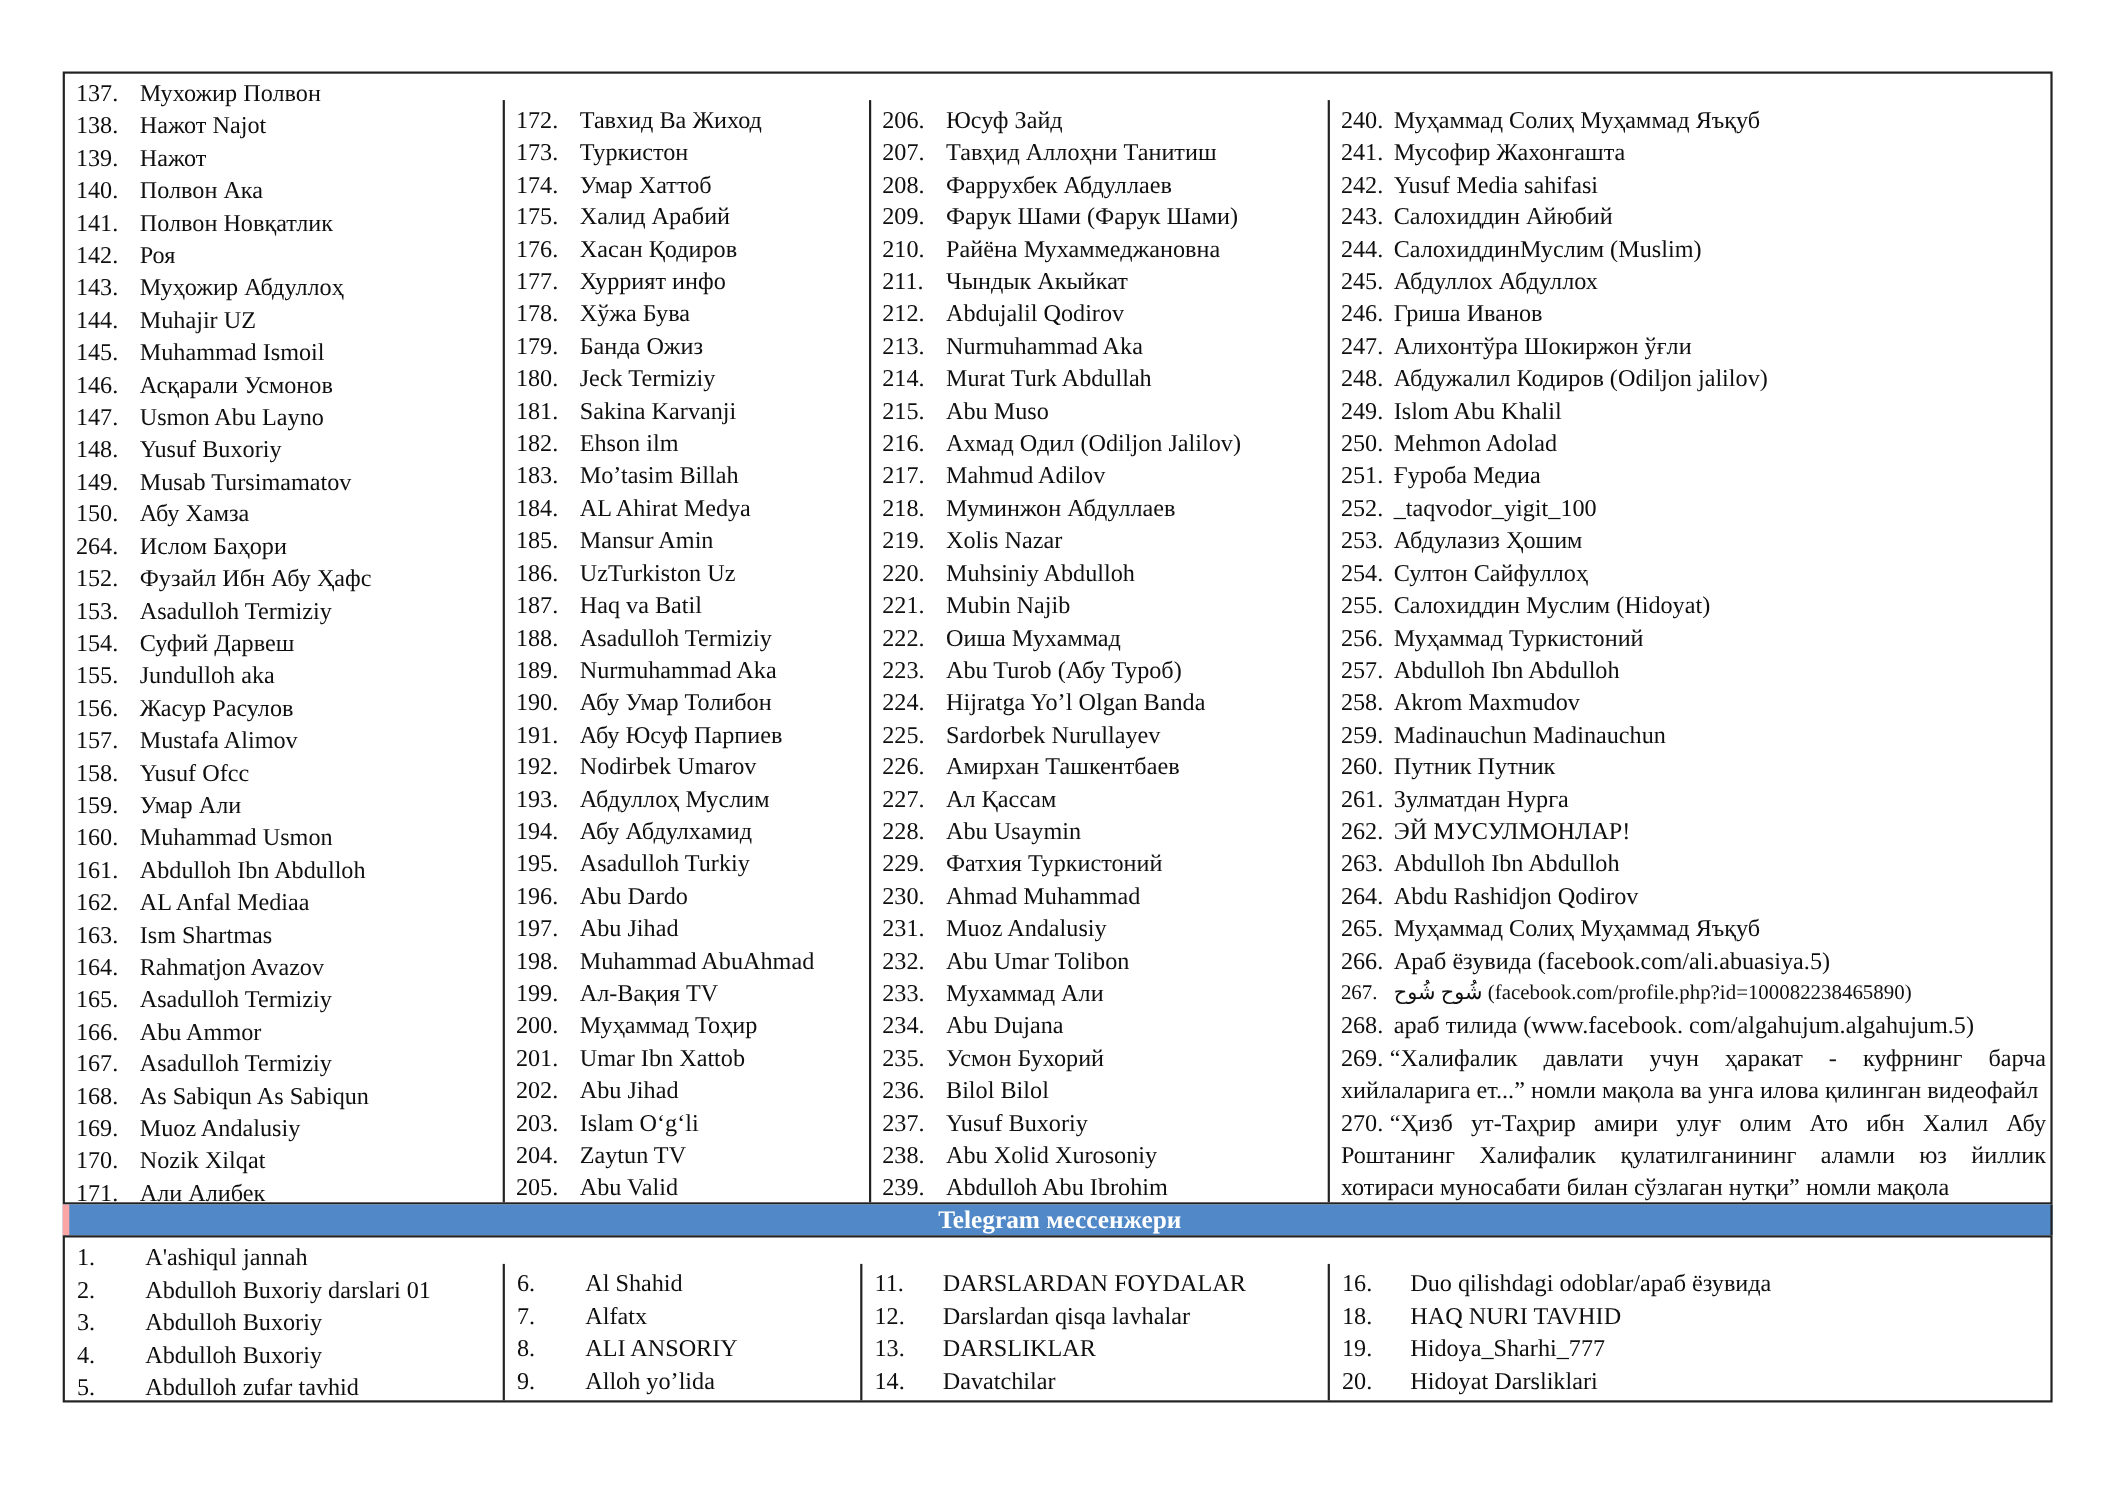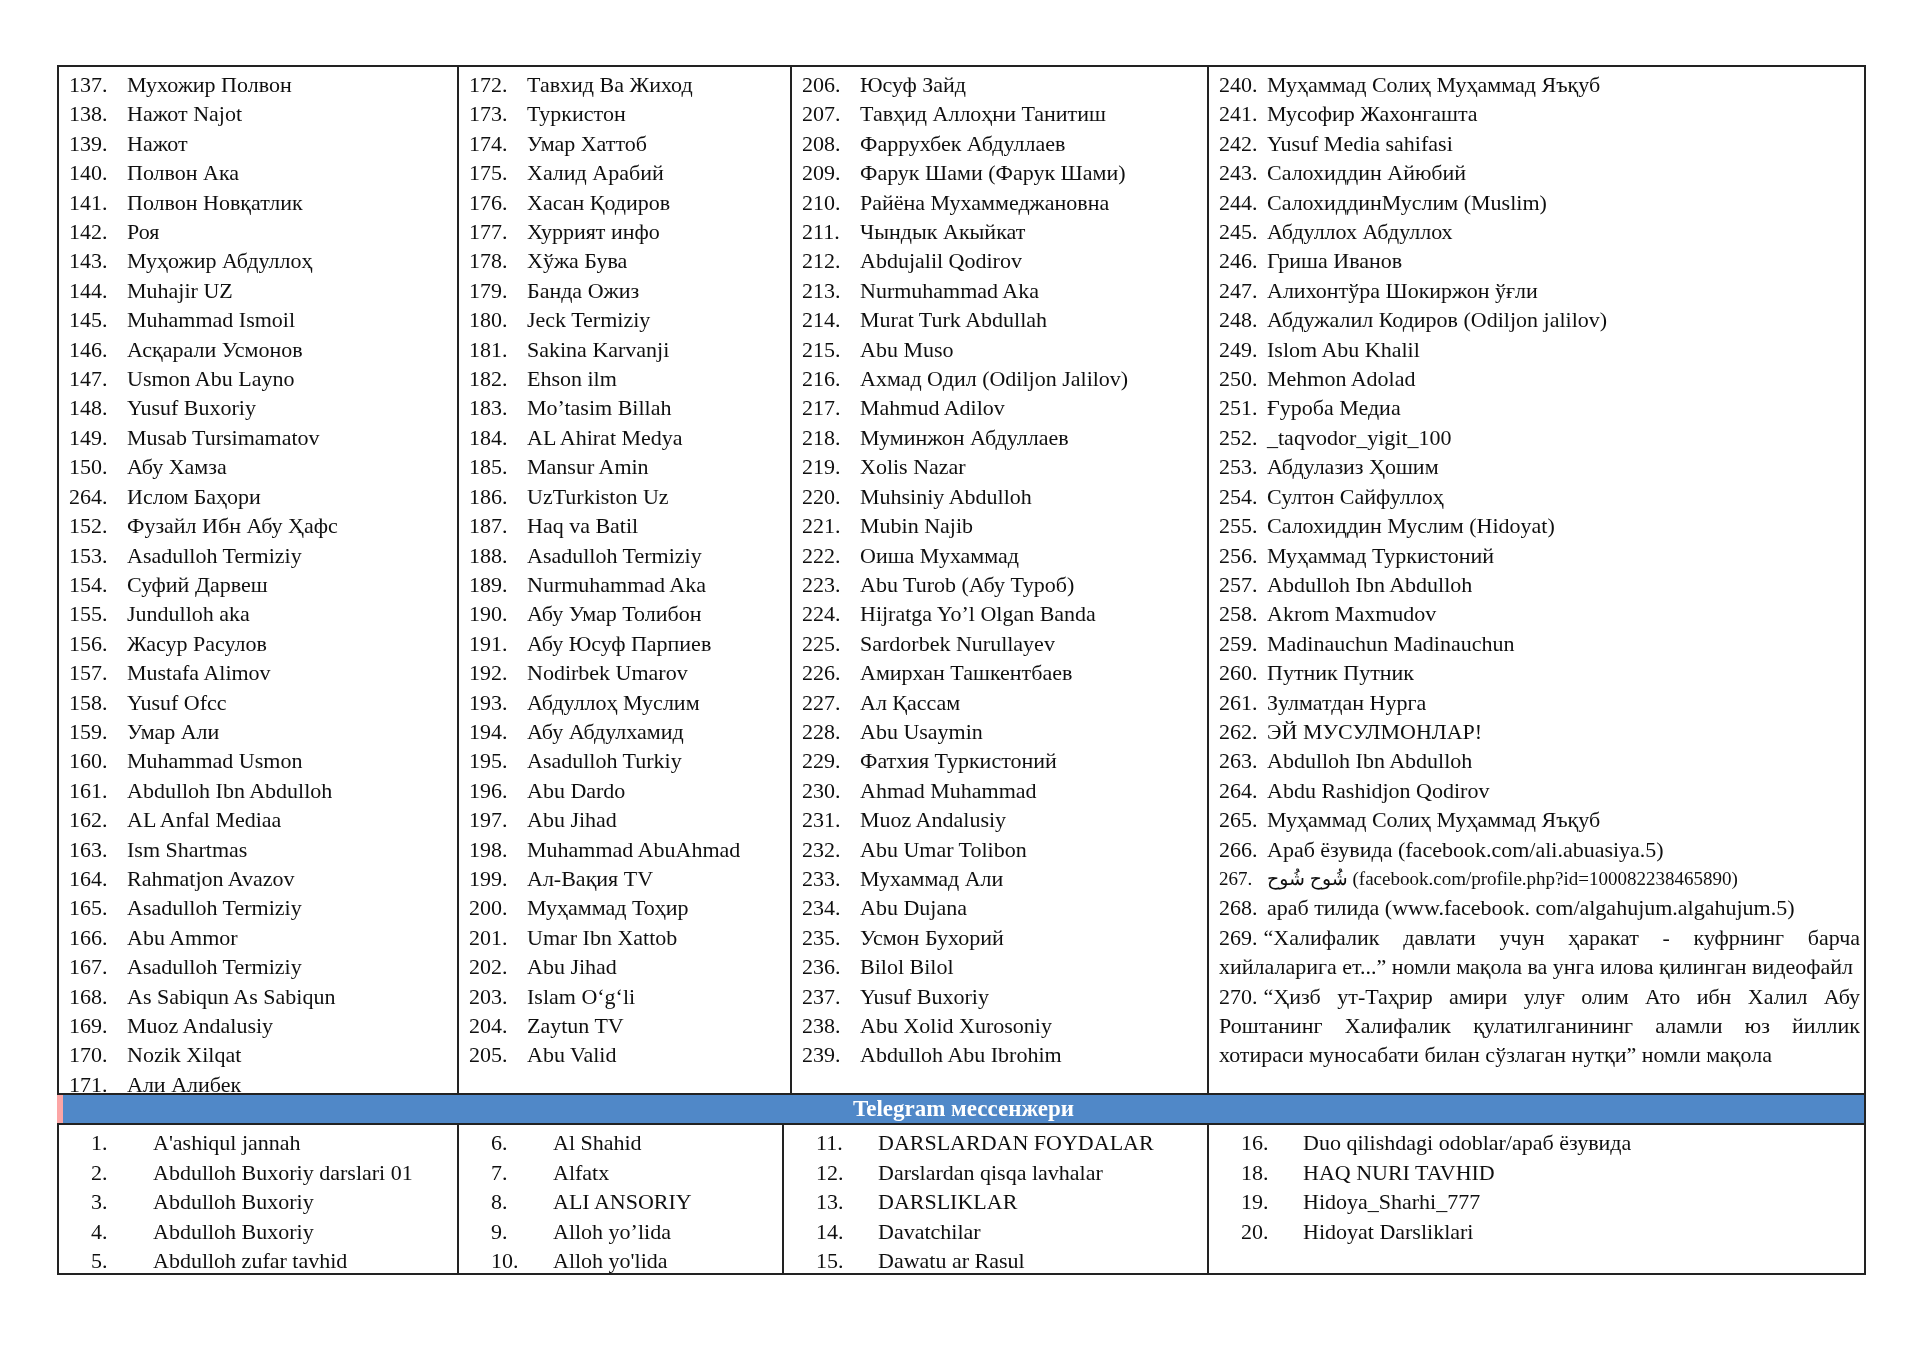"172. Тавхид Ва Жиход" .col + .col { margin-top: none -> 24px }
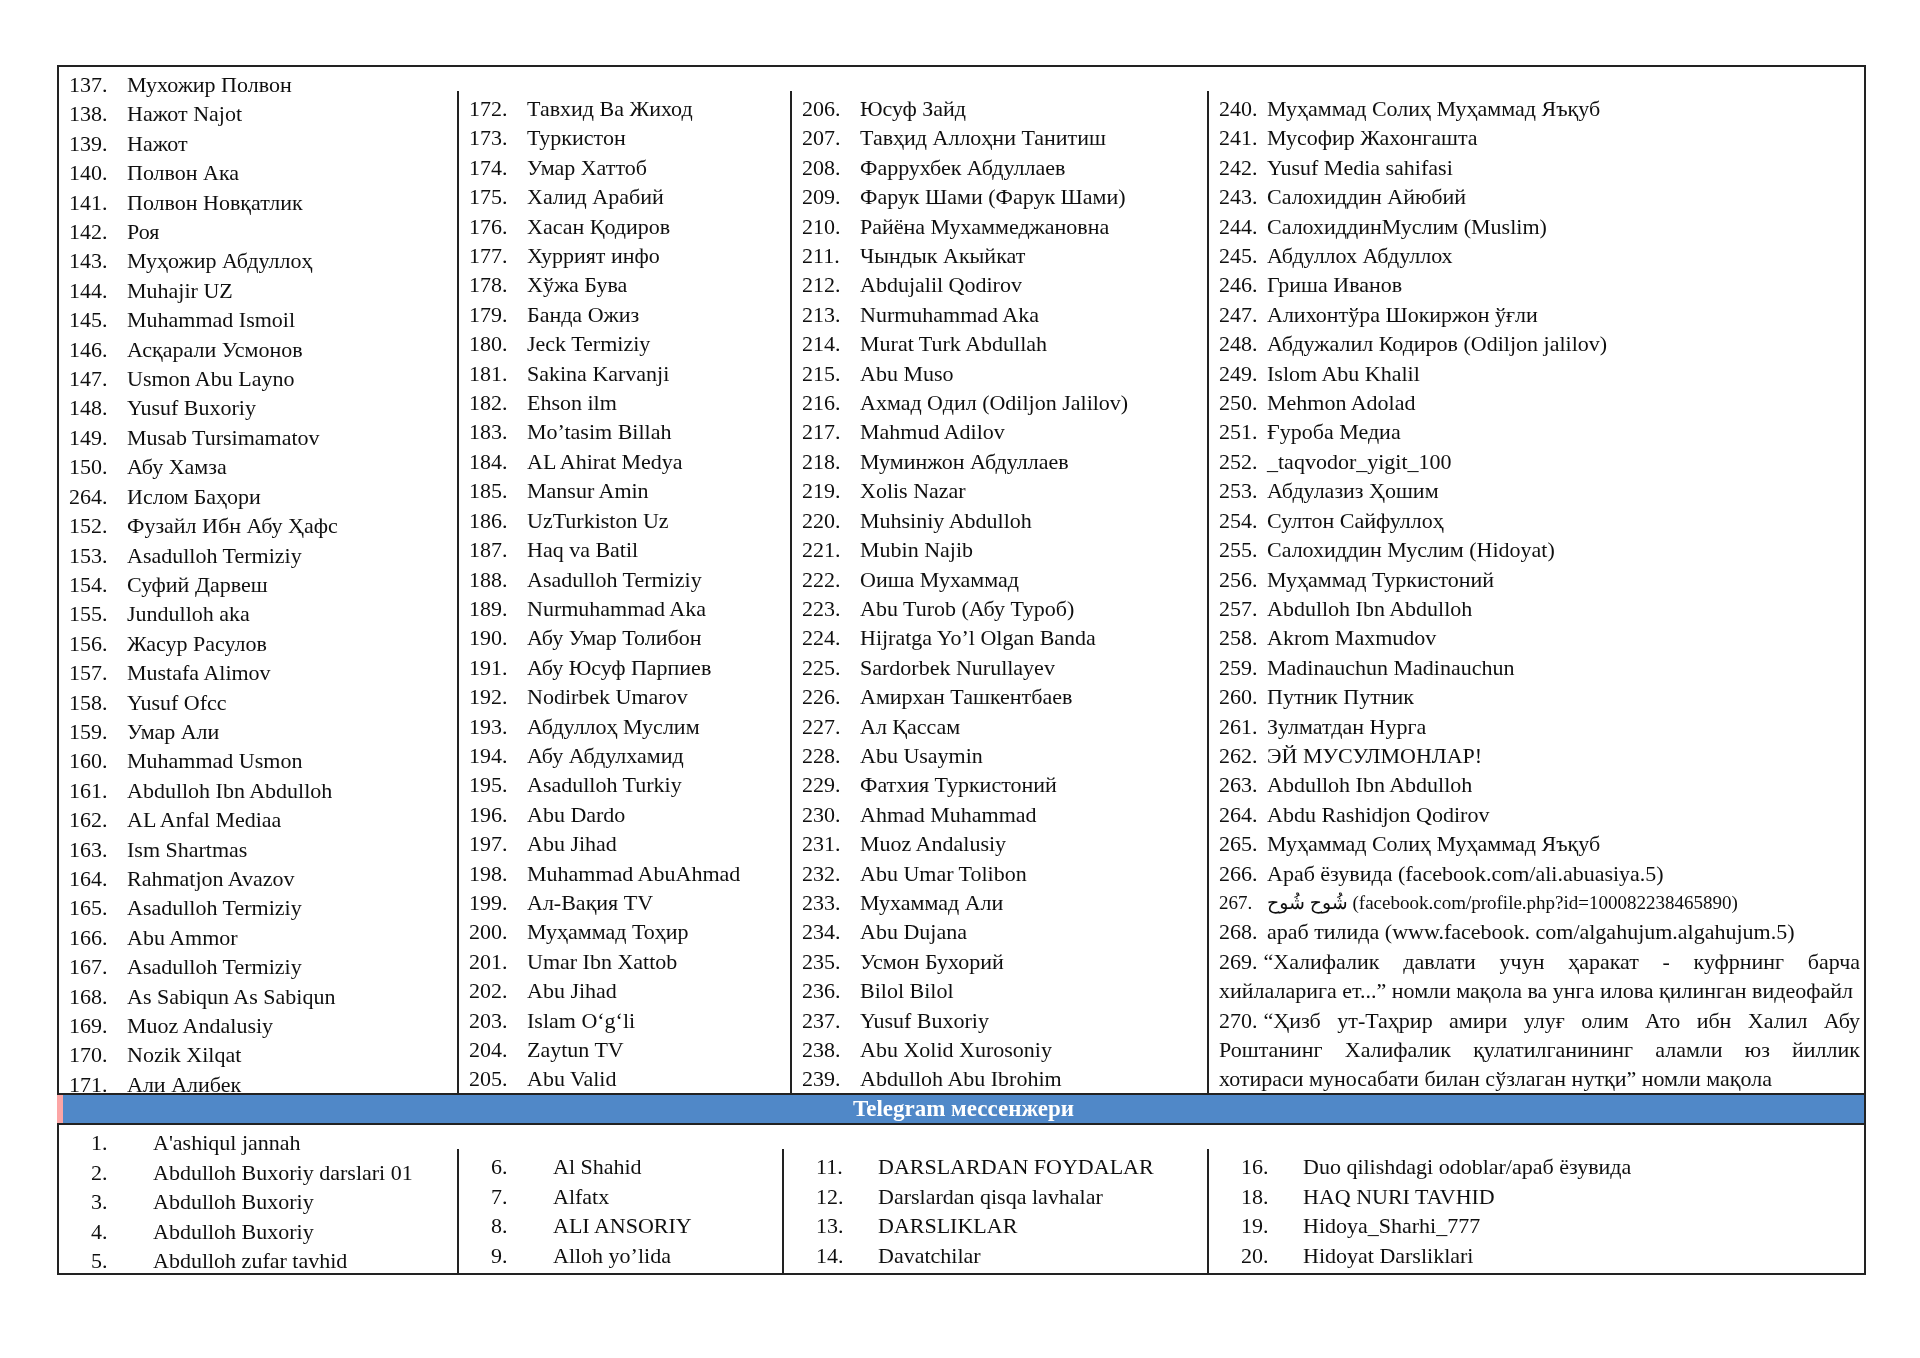"1. A'ashiqul jannah" .tbl-bottom .col { padding-left: 32px -> 11px }
